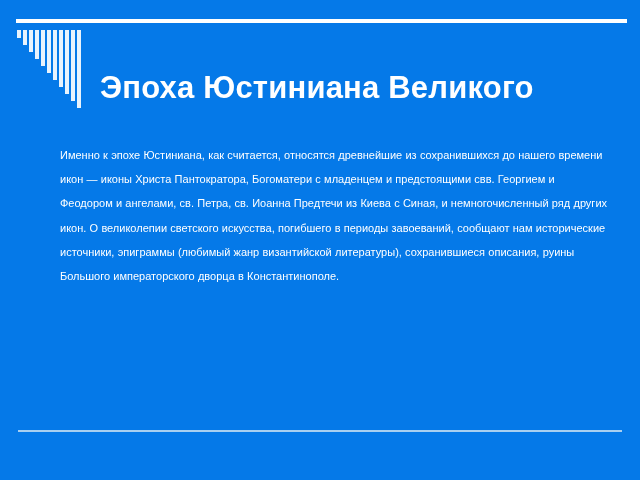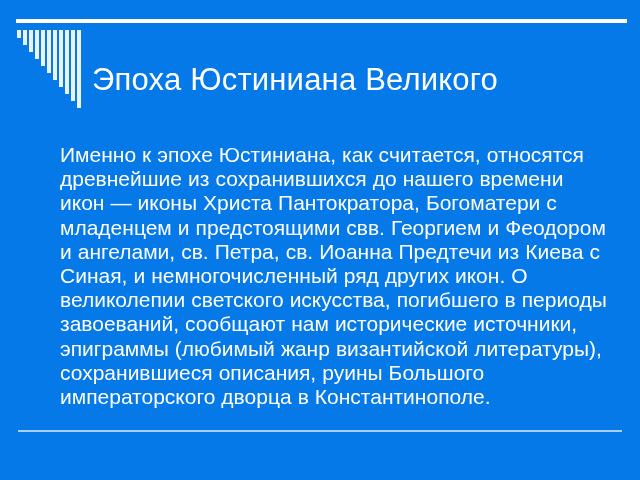"Эпоха Юстиниана Великого" .title { font-weight: normal -> bold; margin: 0 -> 8px }
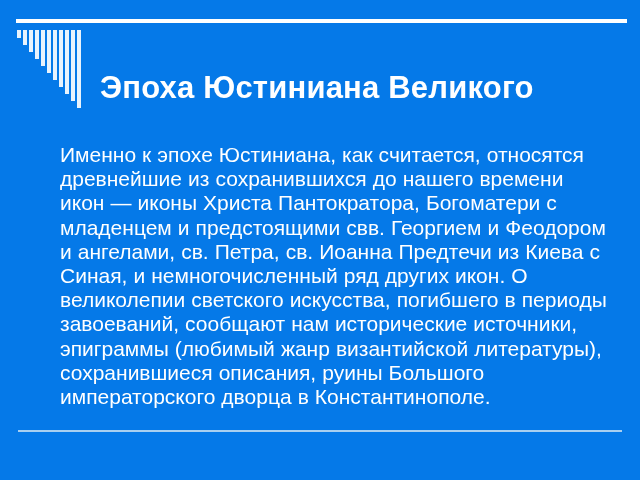"Именно к эпохе Юстиниана, как" .body-text { font-size: 21px -> 11px }
